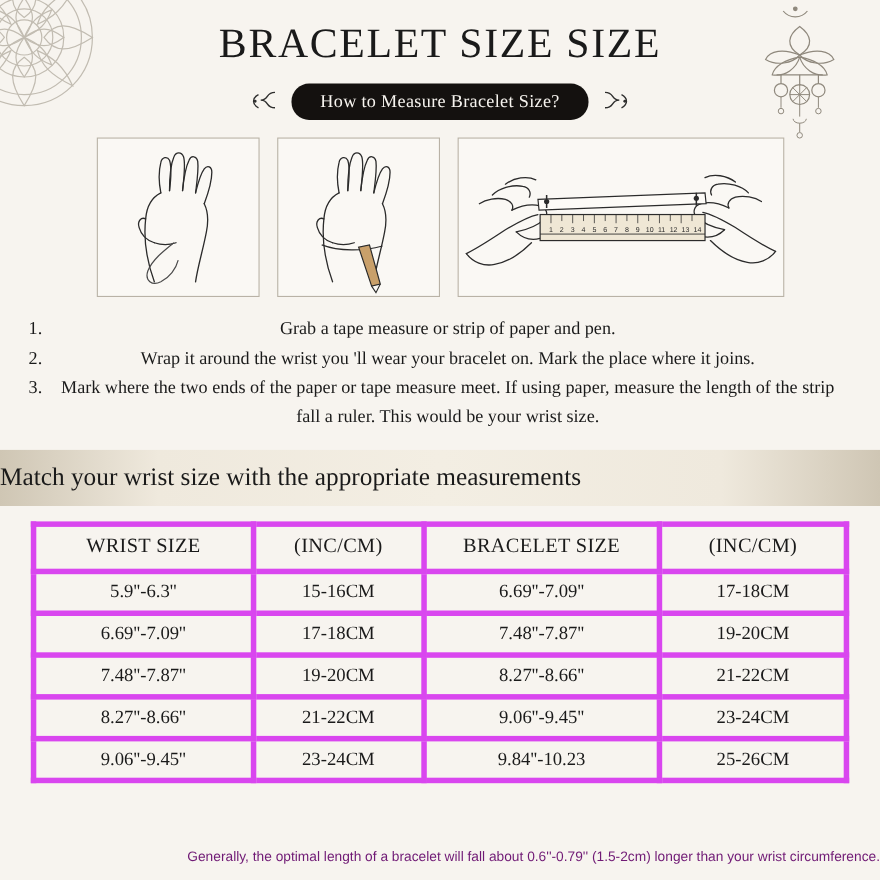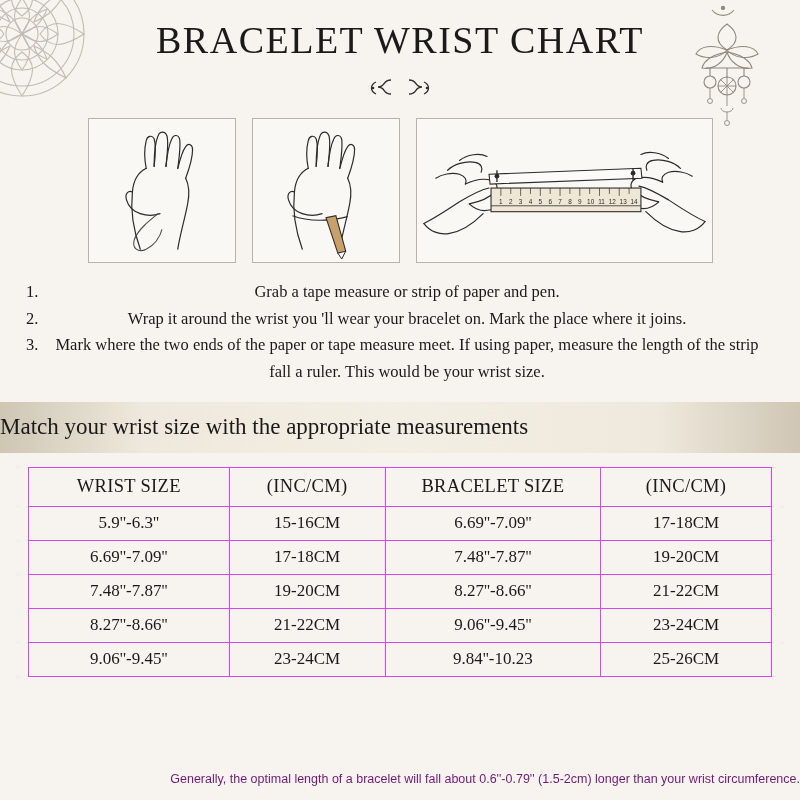"BRACELET WRIST CHART" h1.title { text: WRIST CHART -> SIZE SIZE }
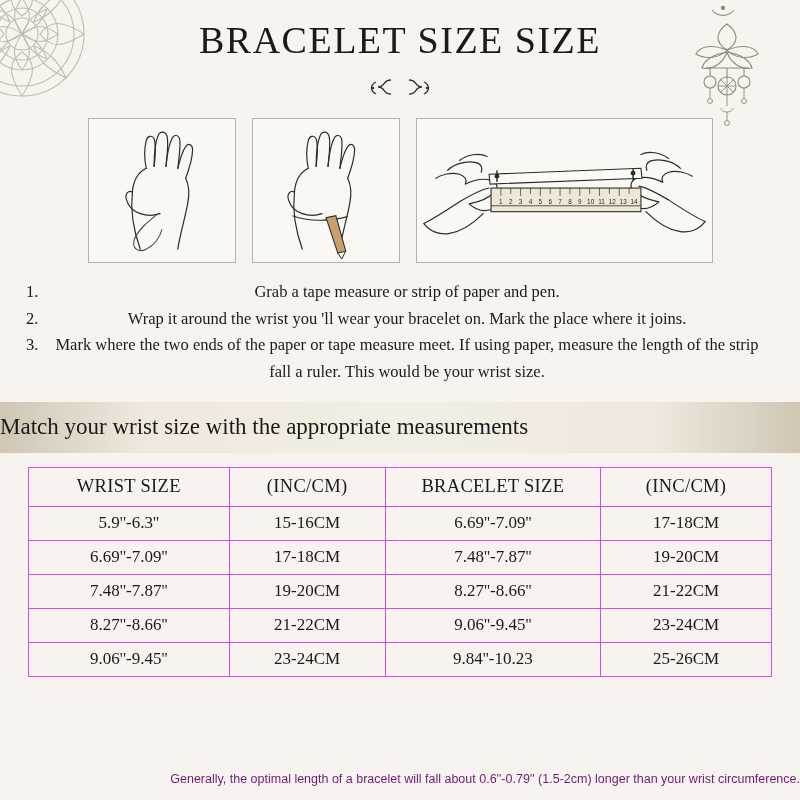"How to Measure Bracelet Size?" div.pill { html: none -> <div>How to Measure Bracelet Size?</div> }
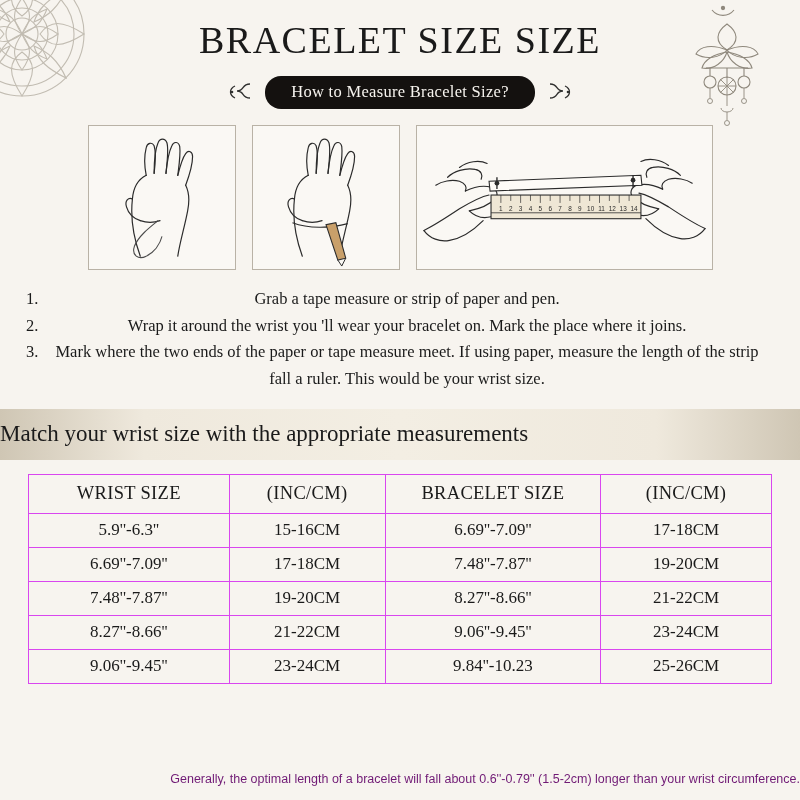"WRIST SIZE" table, th, td { border: 1px solid #d946ef -> 5px solid #d946ef }
